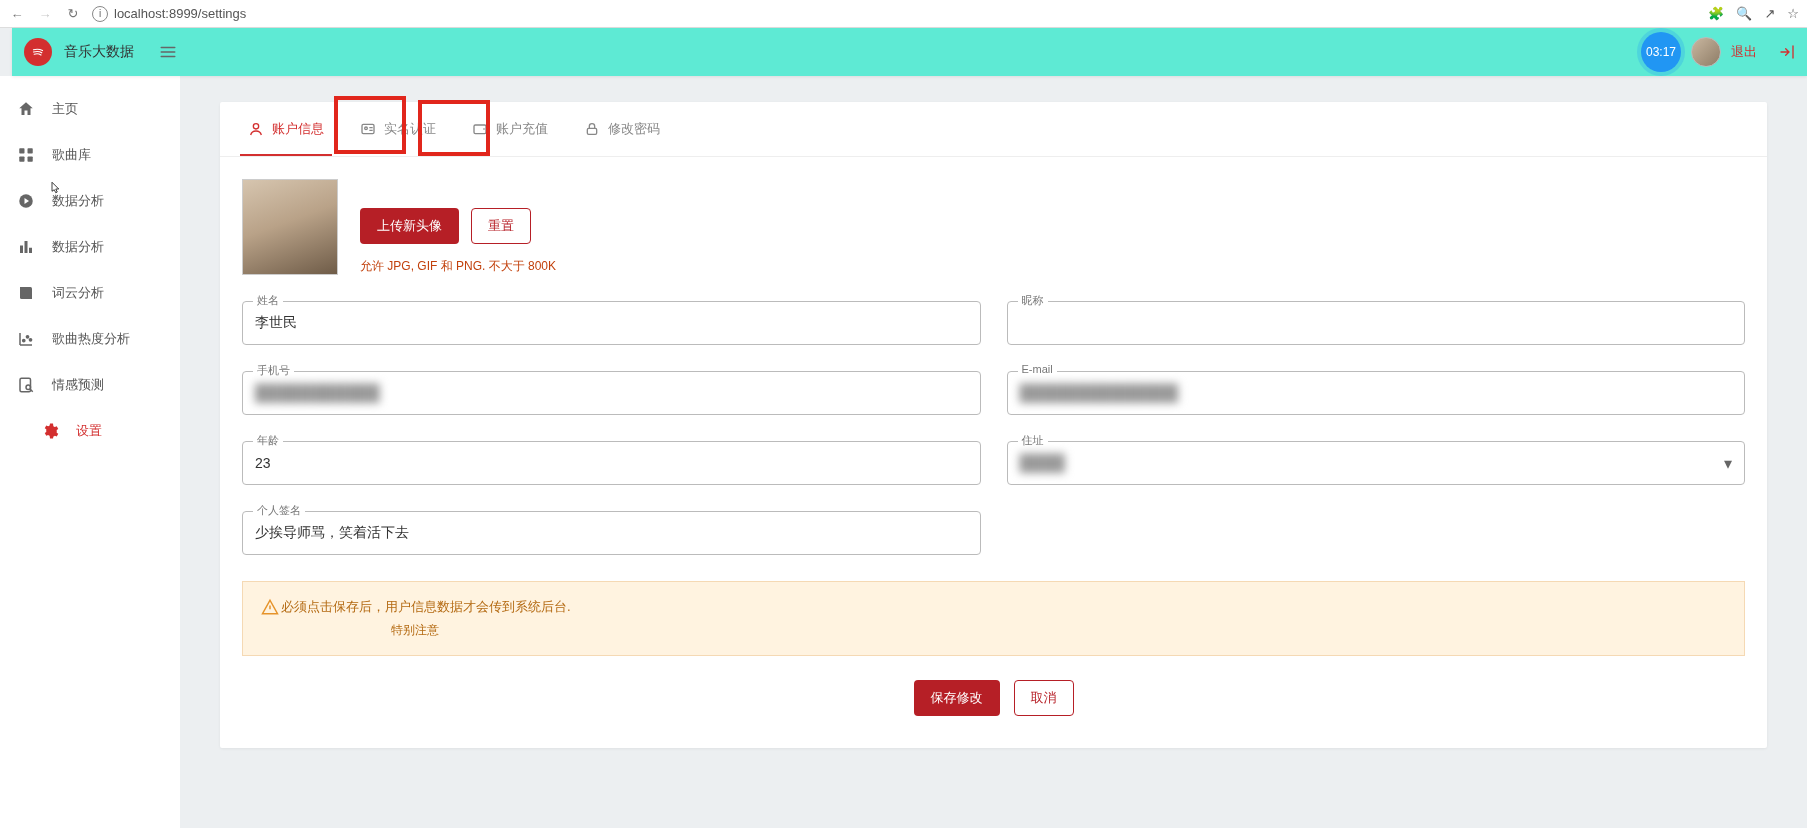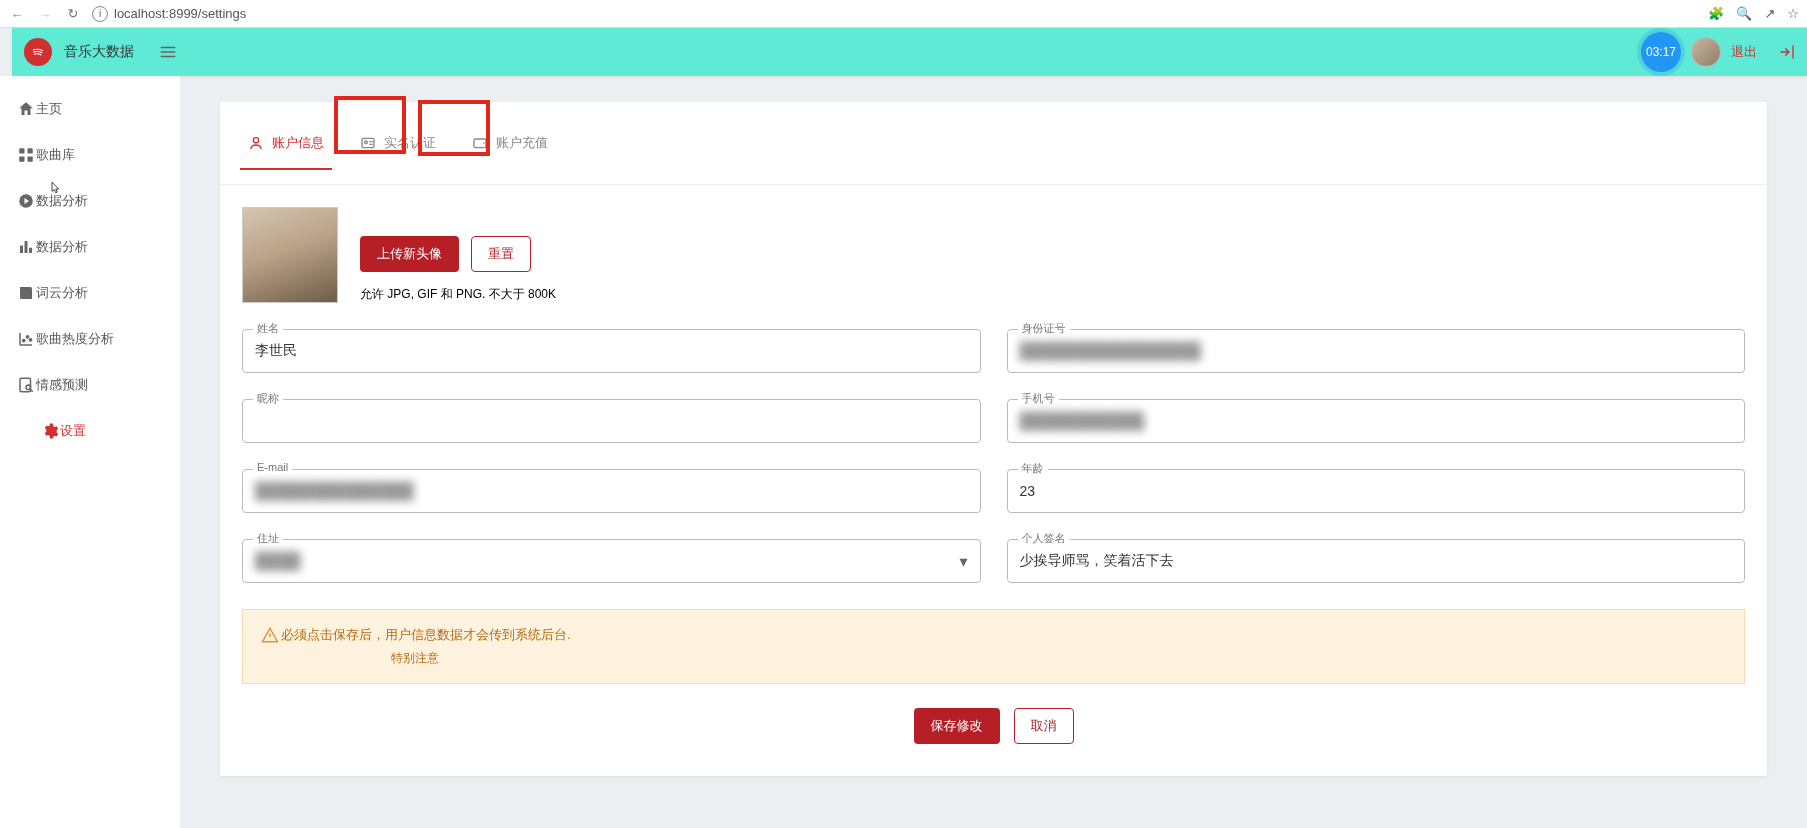"主页" .side-item { gap: none -> 16px }
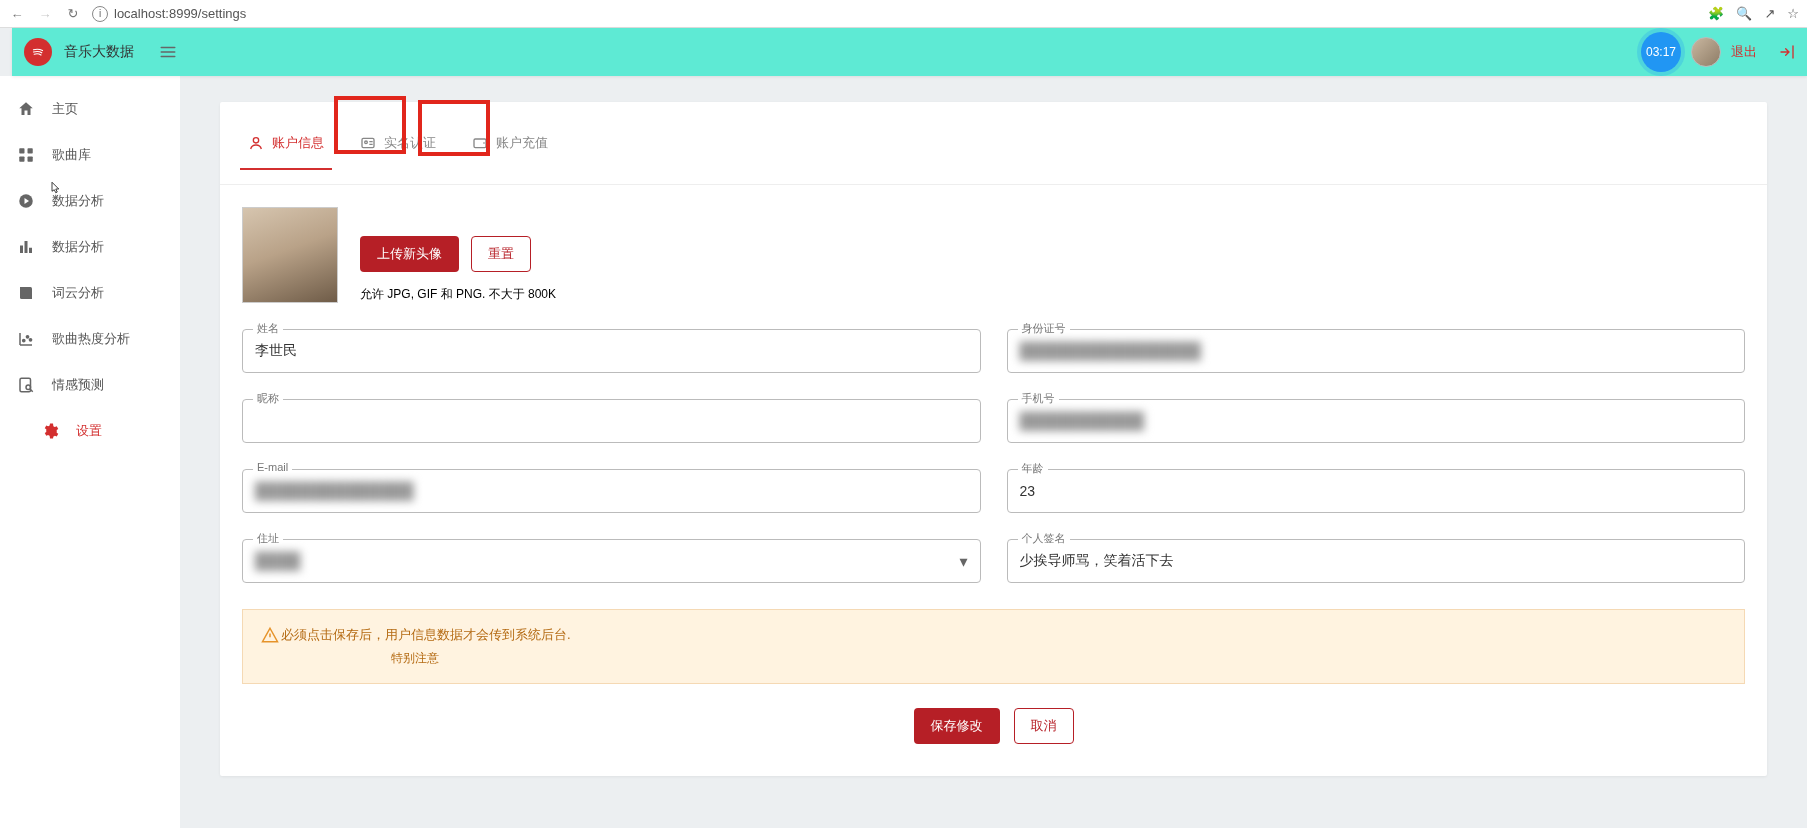"账户信息" .tabs { padding: 14px 10px -> 0 10px }
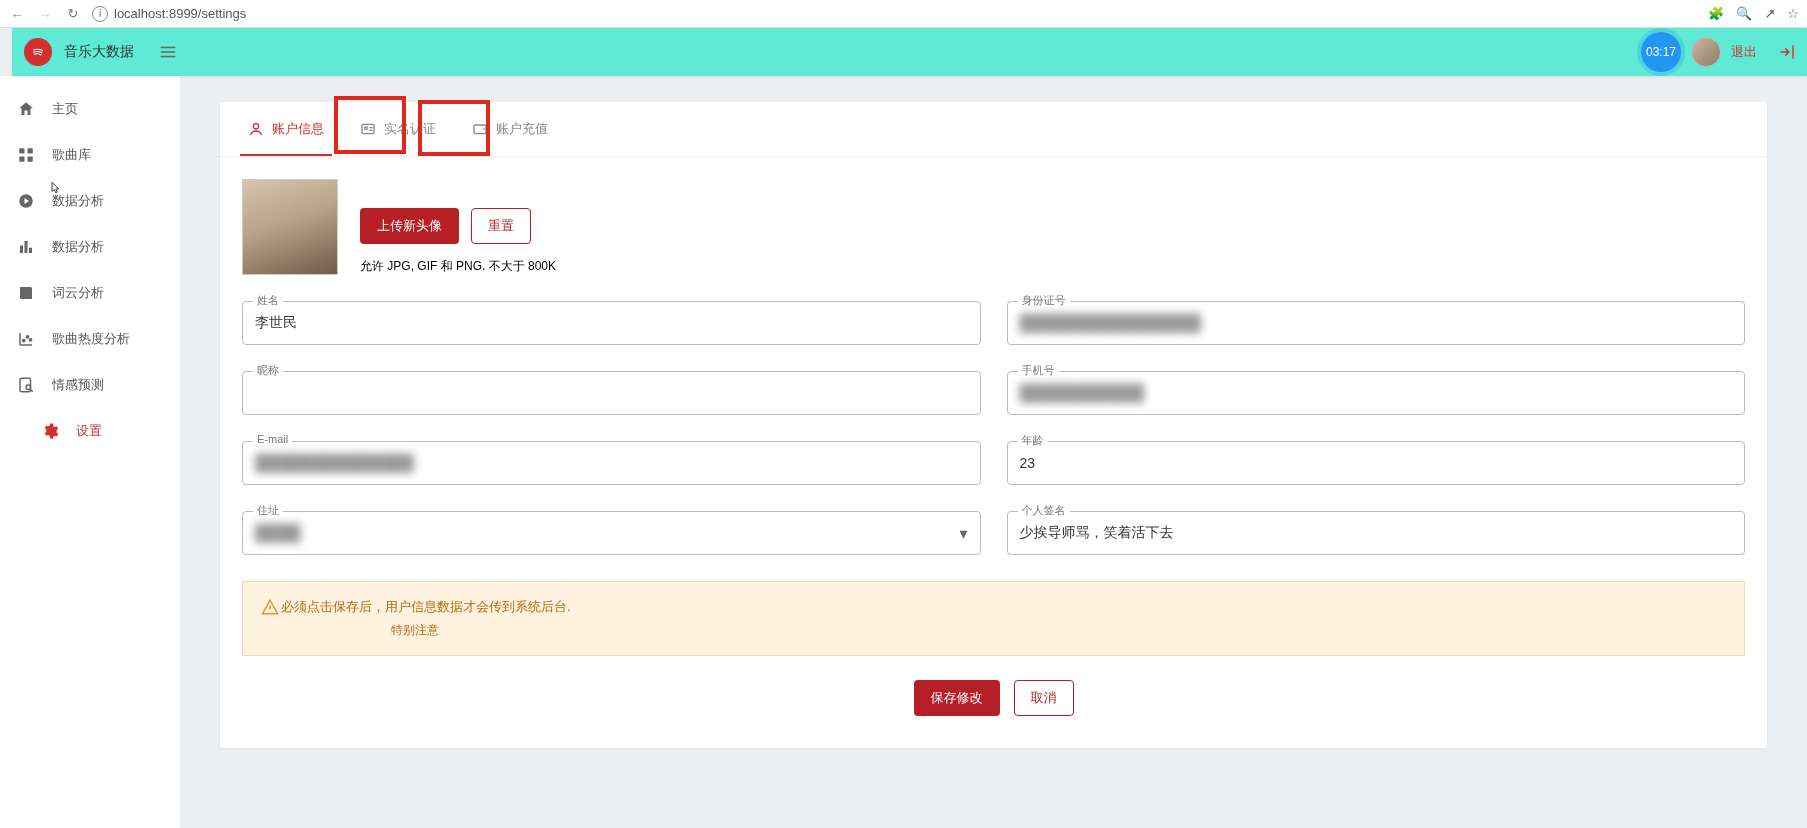"修改密码" div.tab { html: none -> <div> <span> <svg> <rect></rect> <path></path> </svg> </span> <span>修改密码</span> </div> }
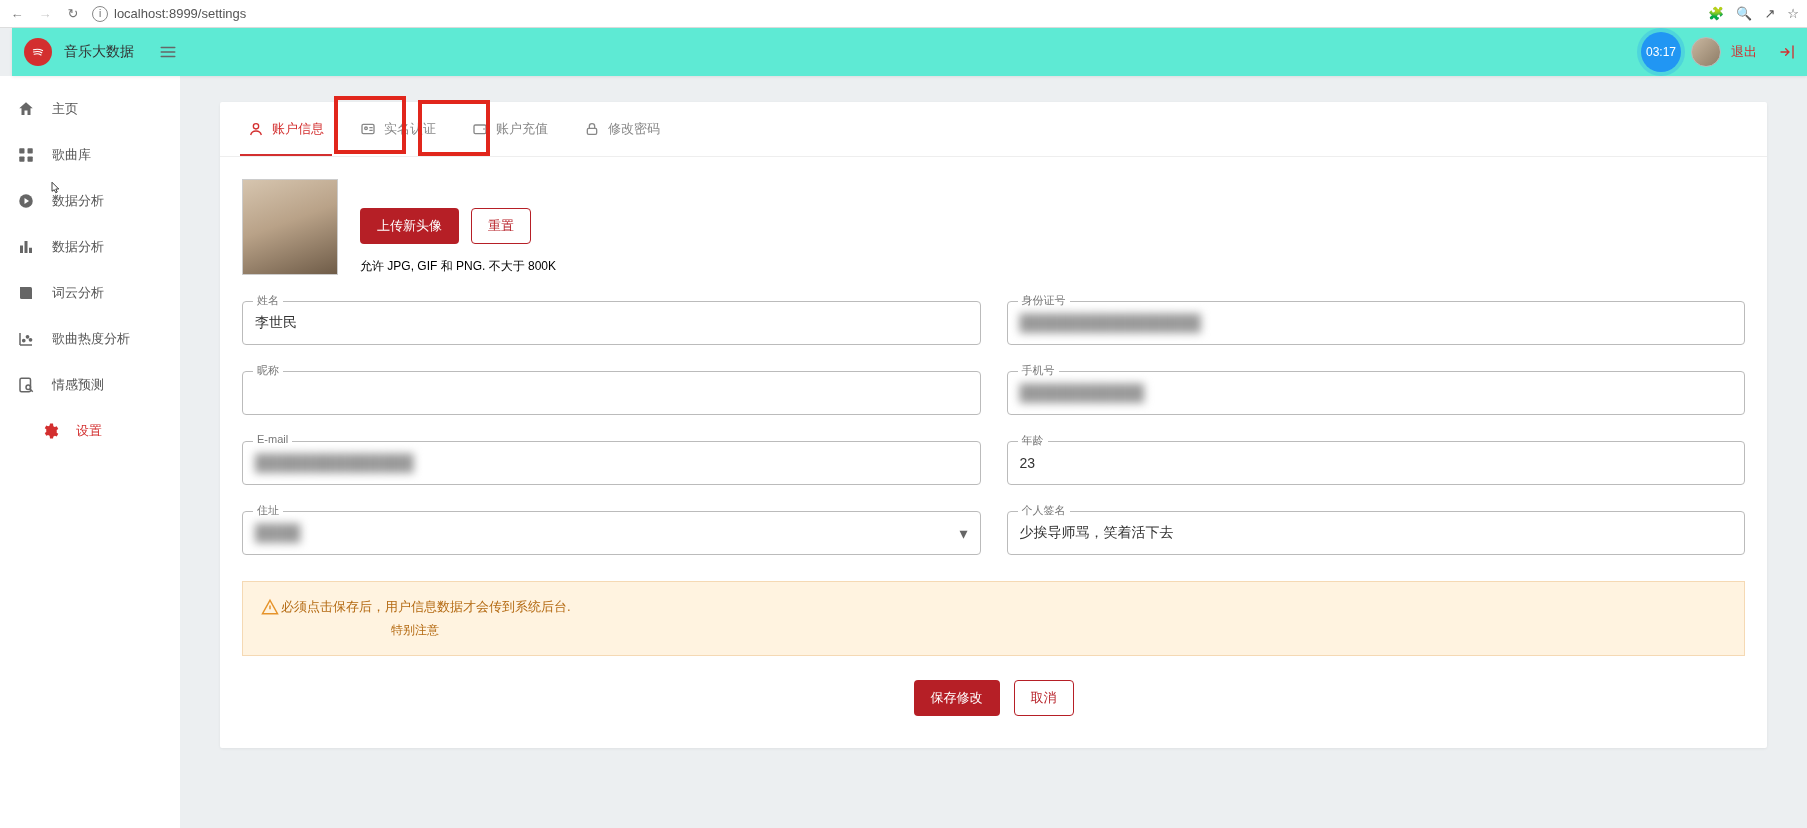"允许 JPG, GIF 和 PNG." .hint { color: #000000 -> #c2410c }
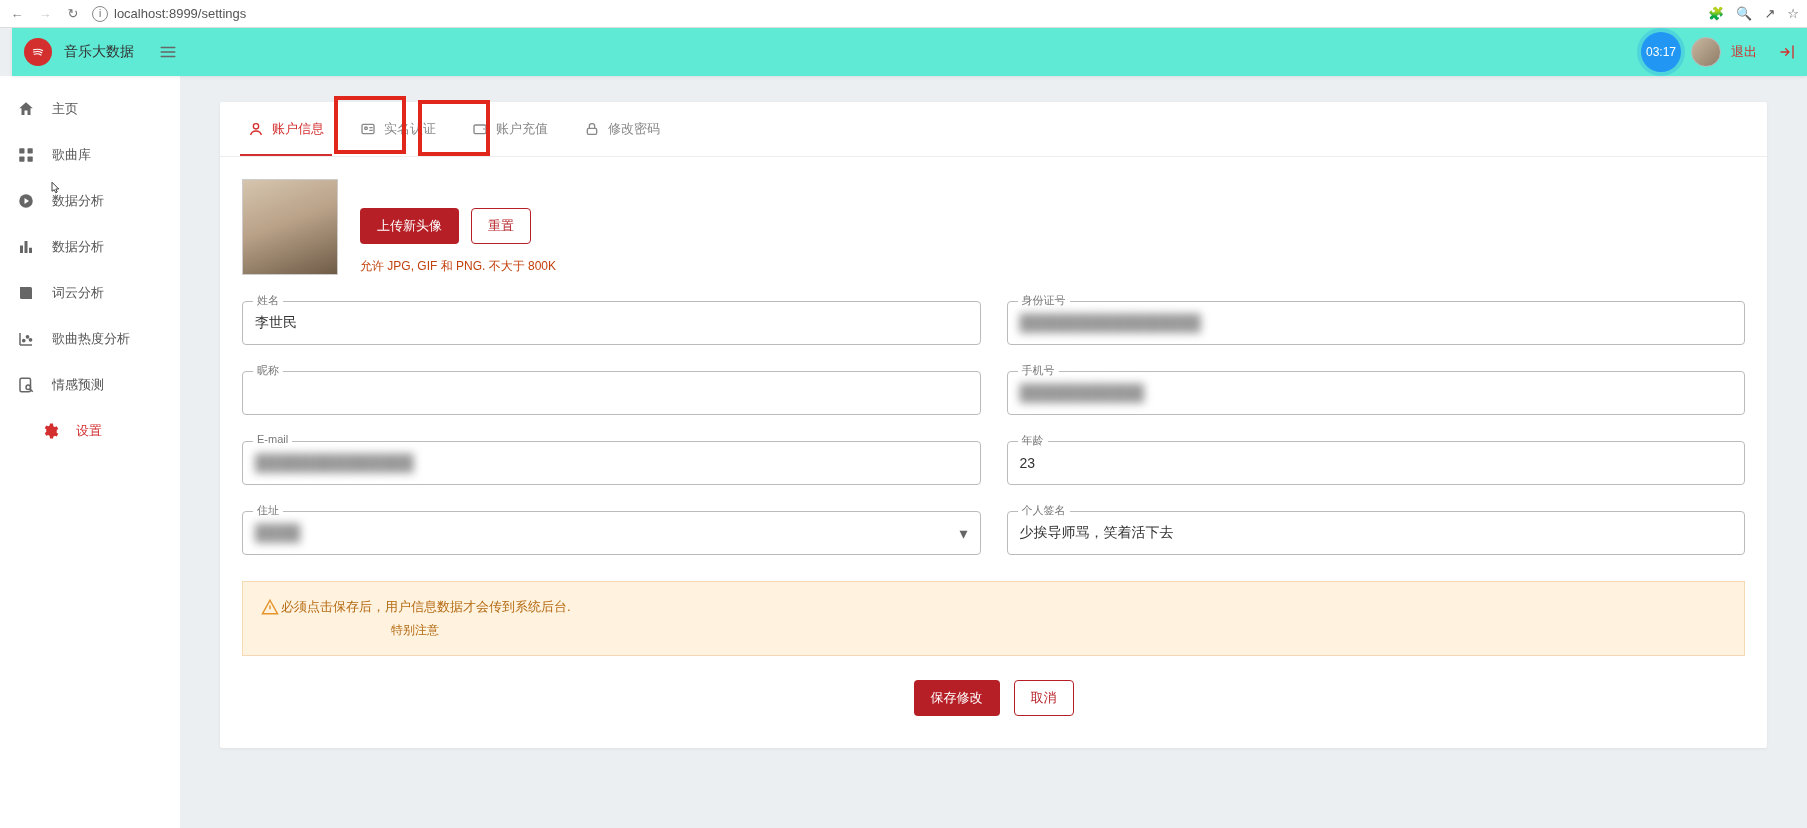"身份证号" div.field { html: <div> <span>身份证号</span> <span>████████████████</span> </div> -> none }
